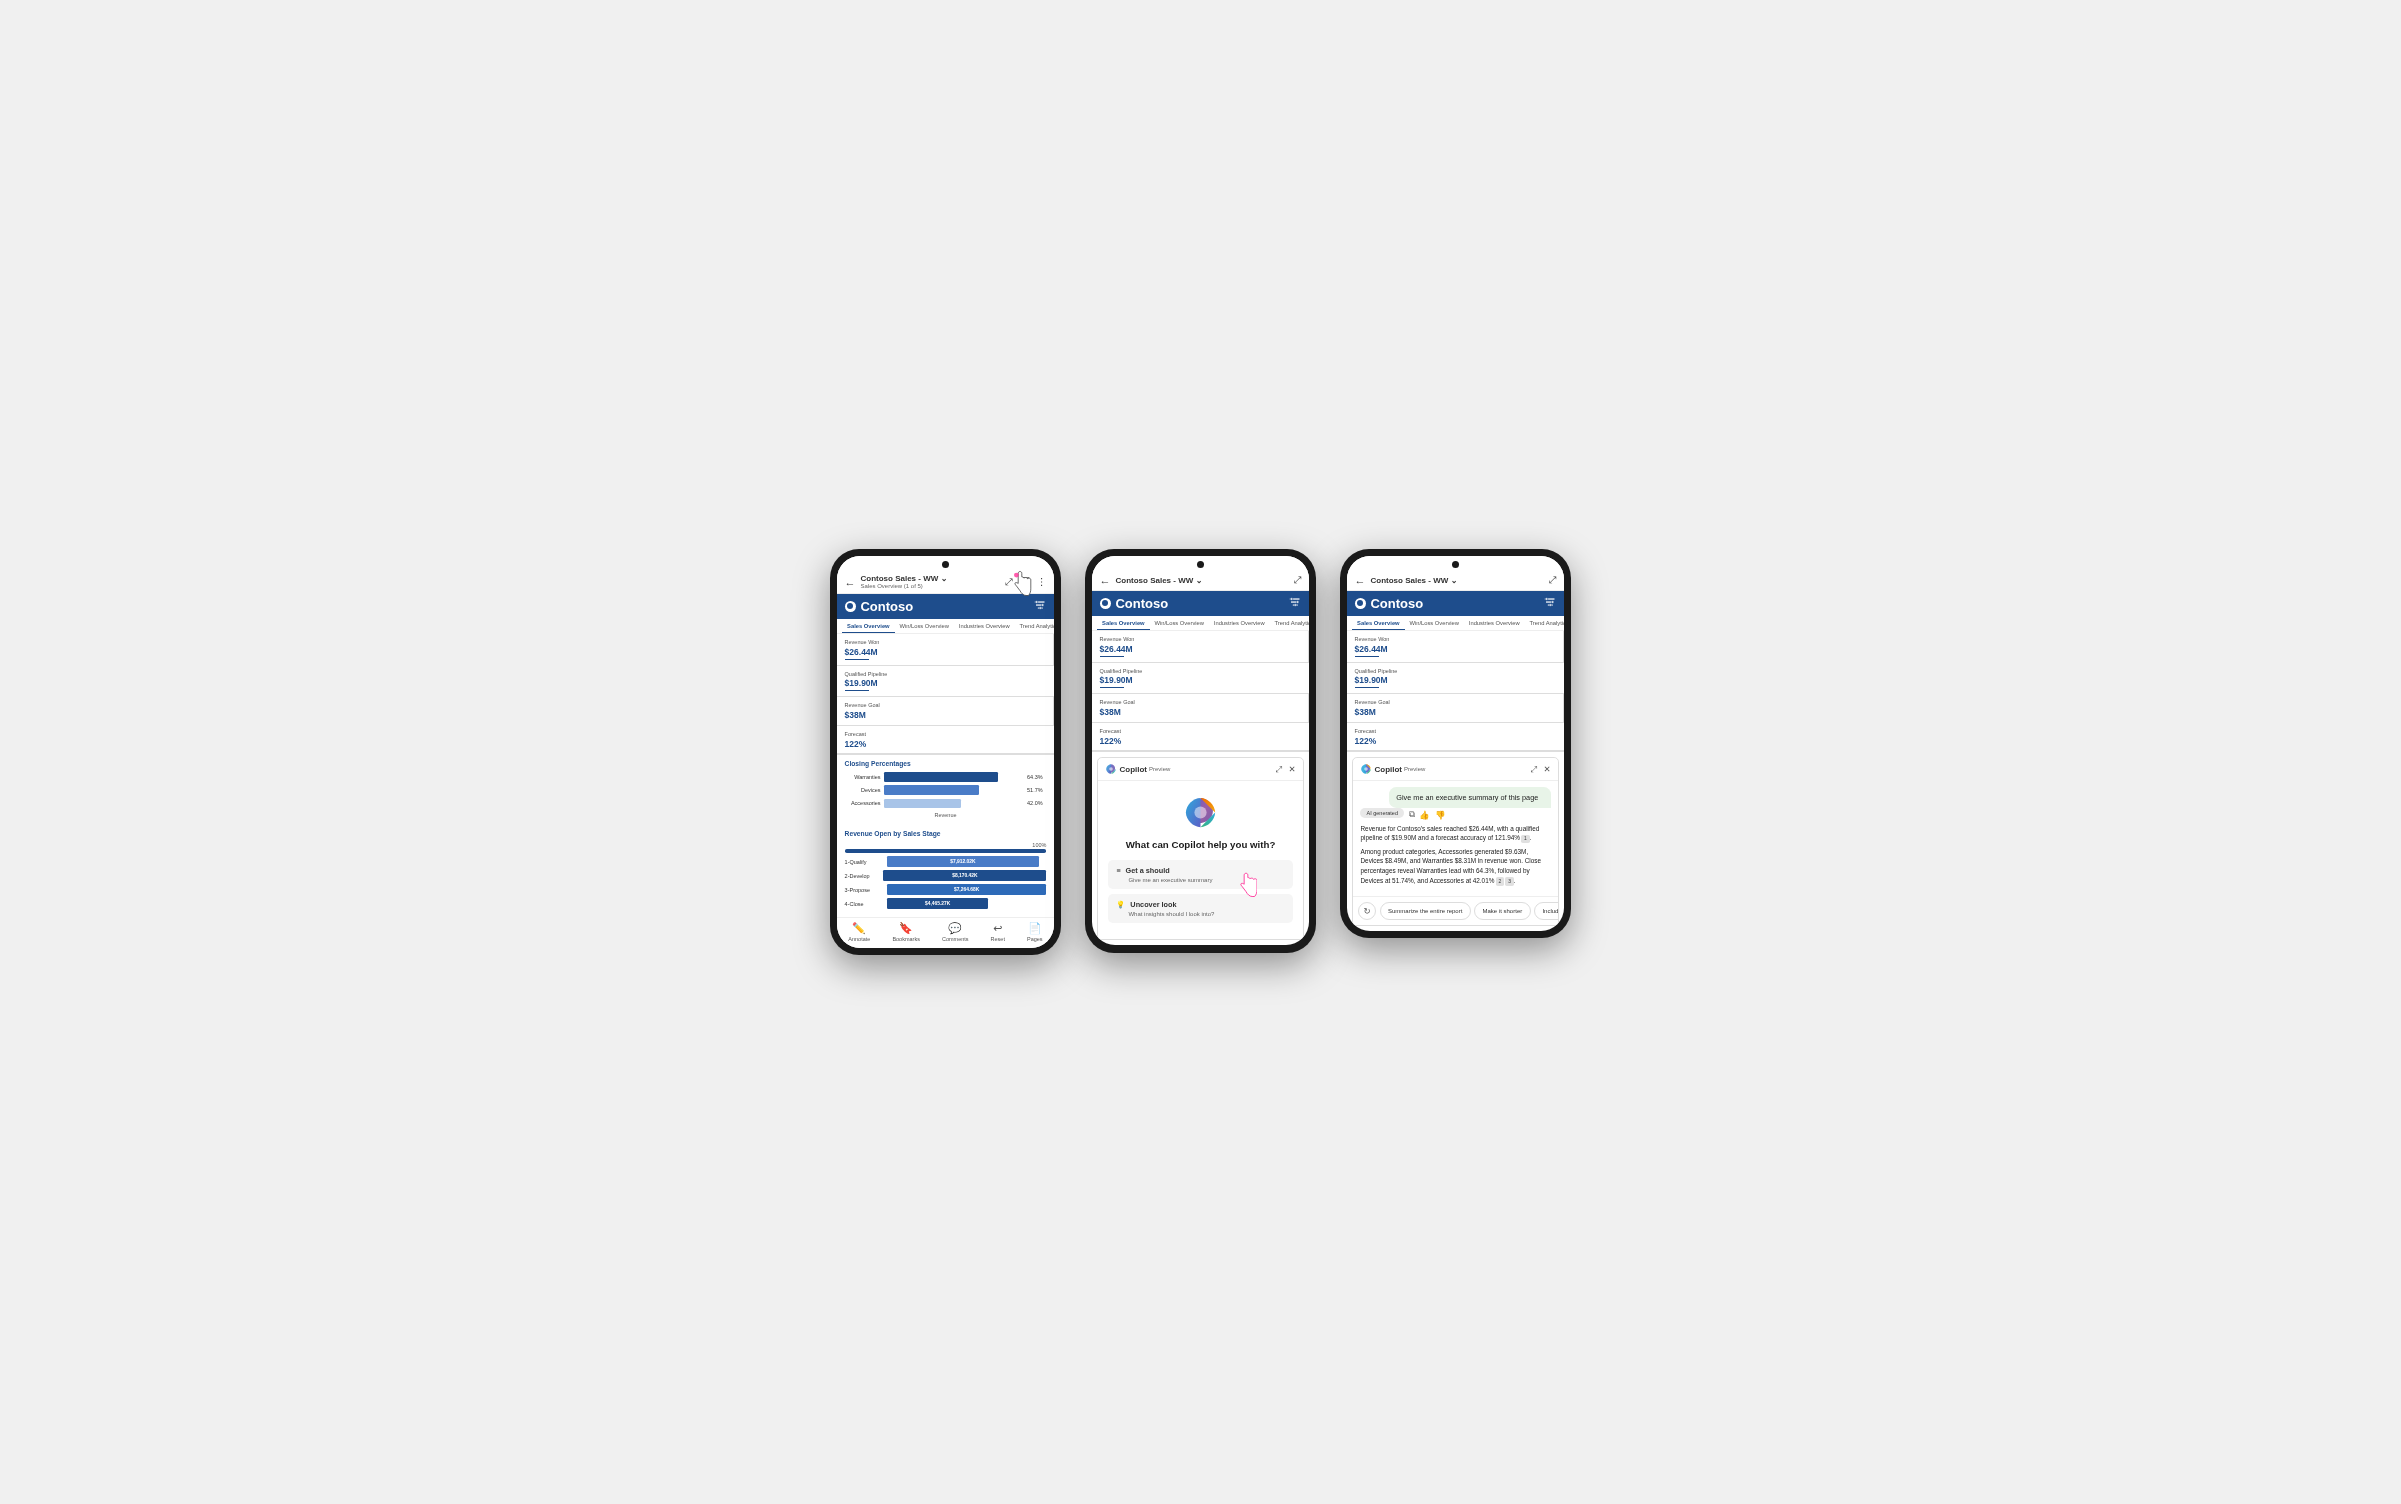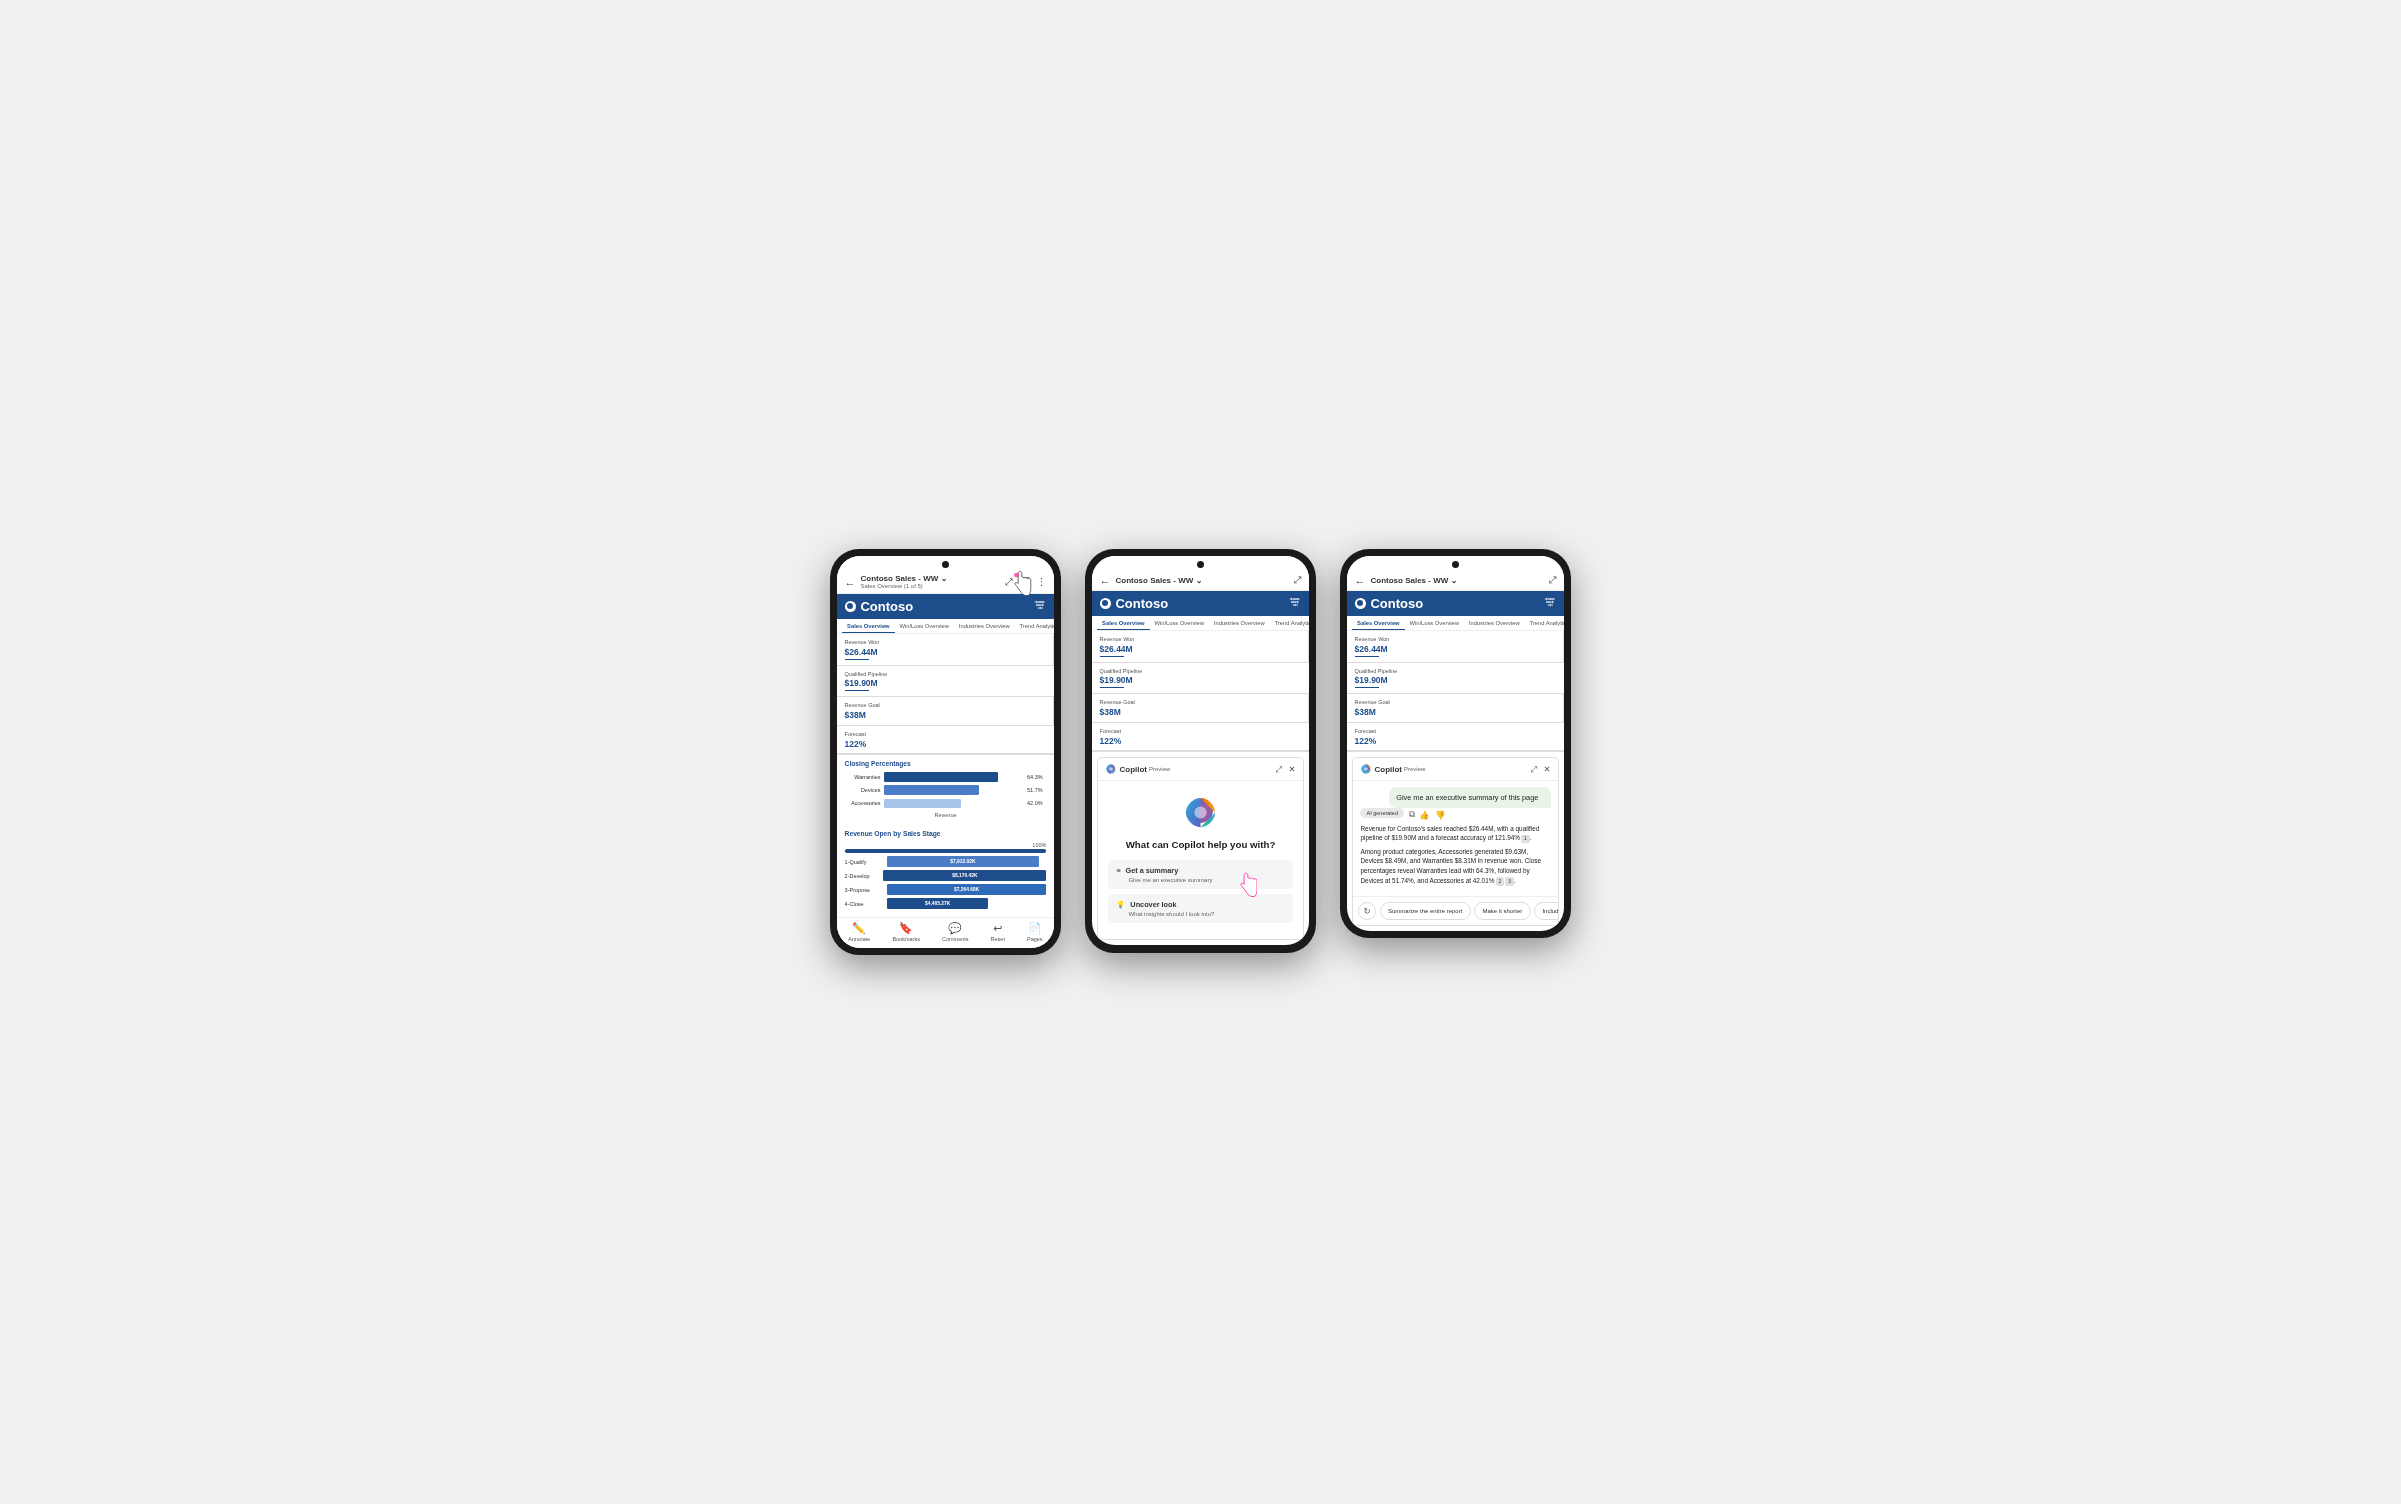"Get a summary" span { text: summary -> should }
